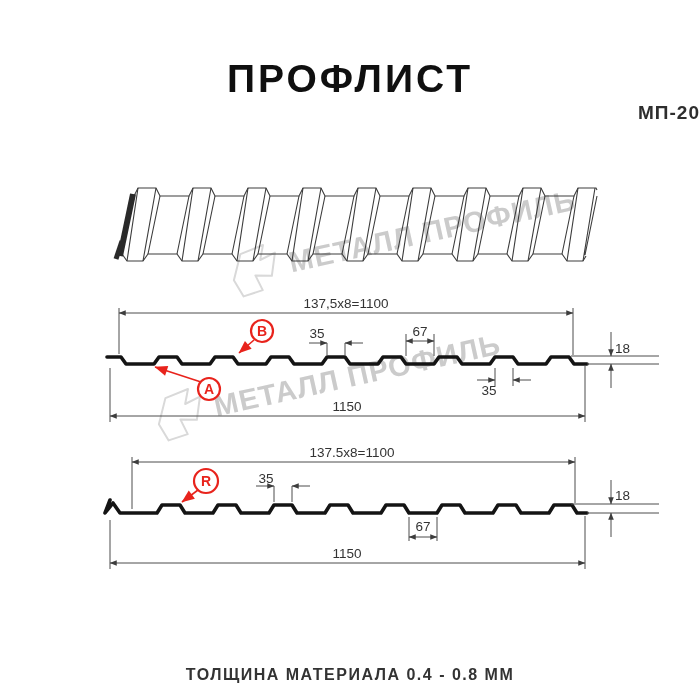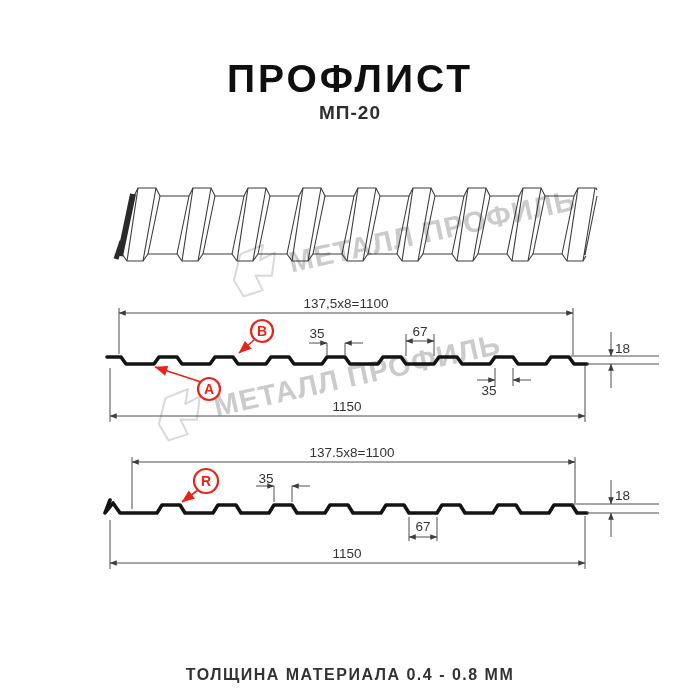"МП-20" .subtitle { text-align: center -> right }
